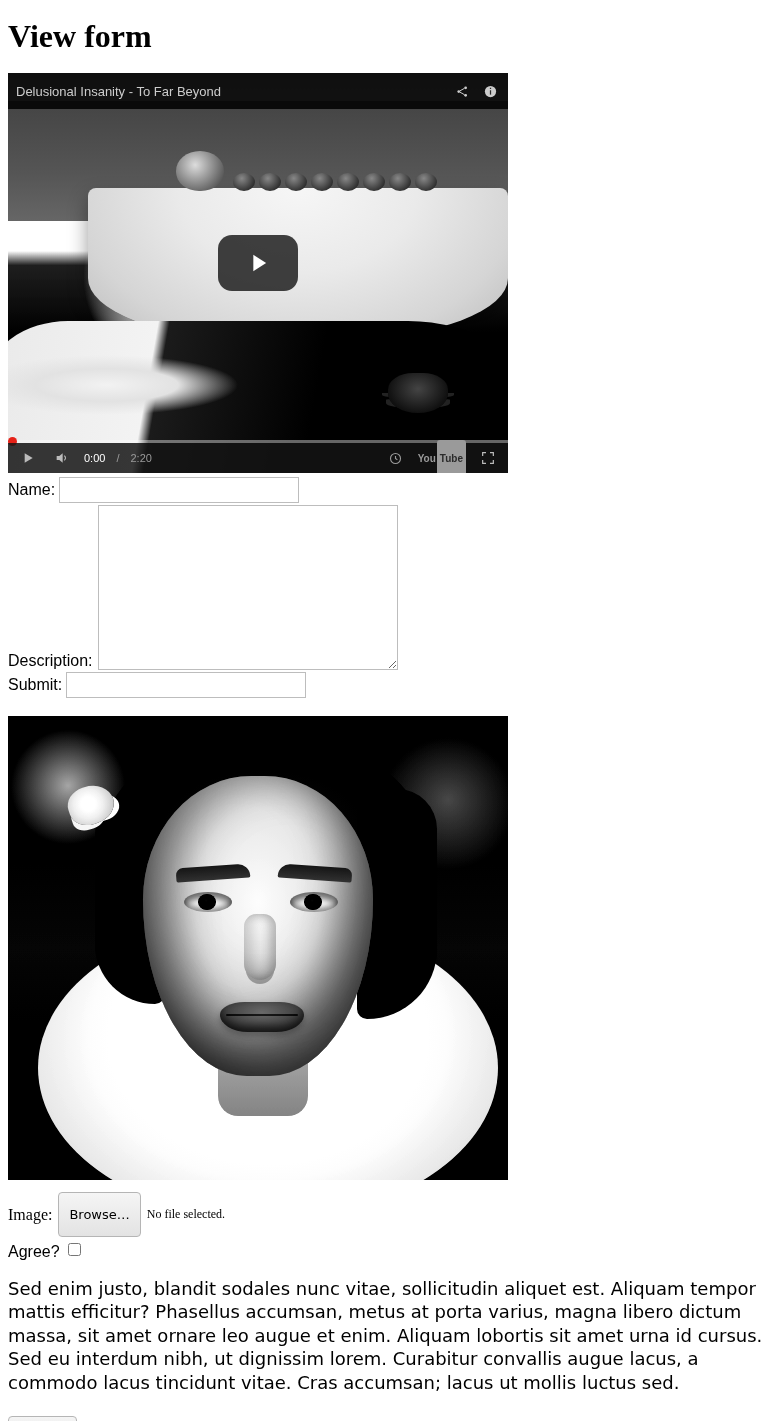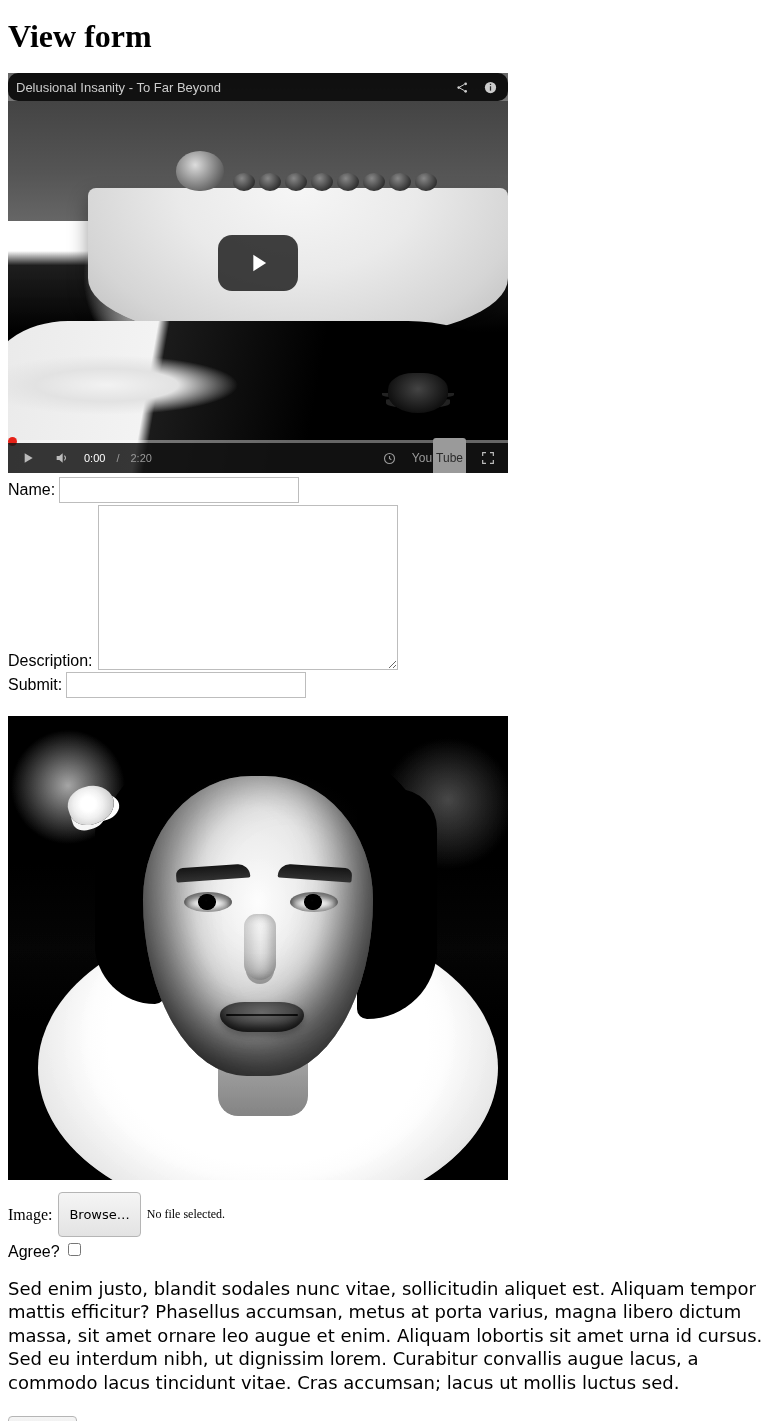"Delusional Insanity - To Far" .video-topbar { border-radius: 10px -> none; height: 28px -> 36px }
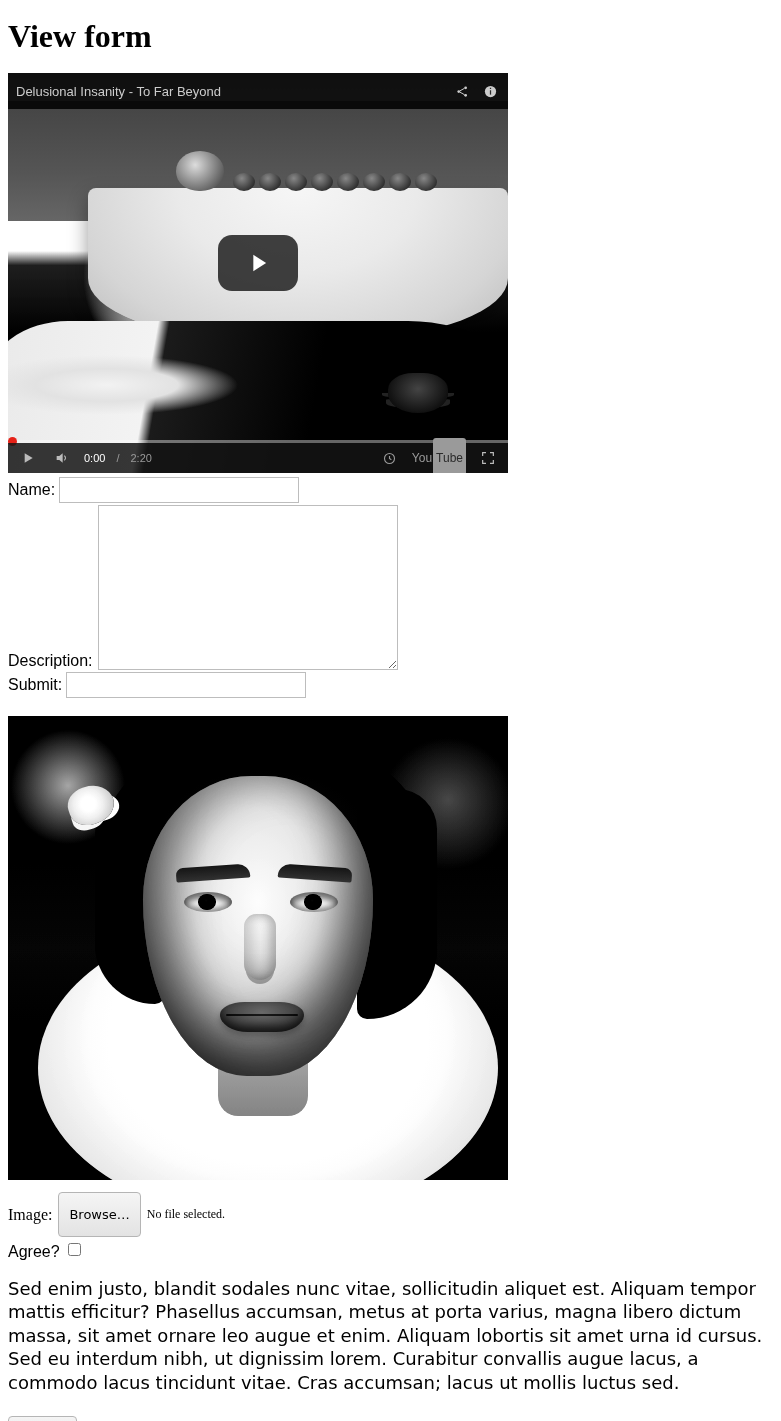"You" .yt-badge { font-size: 12px -> 10px; font-weight: normal -> bold }
